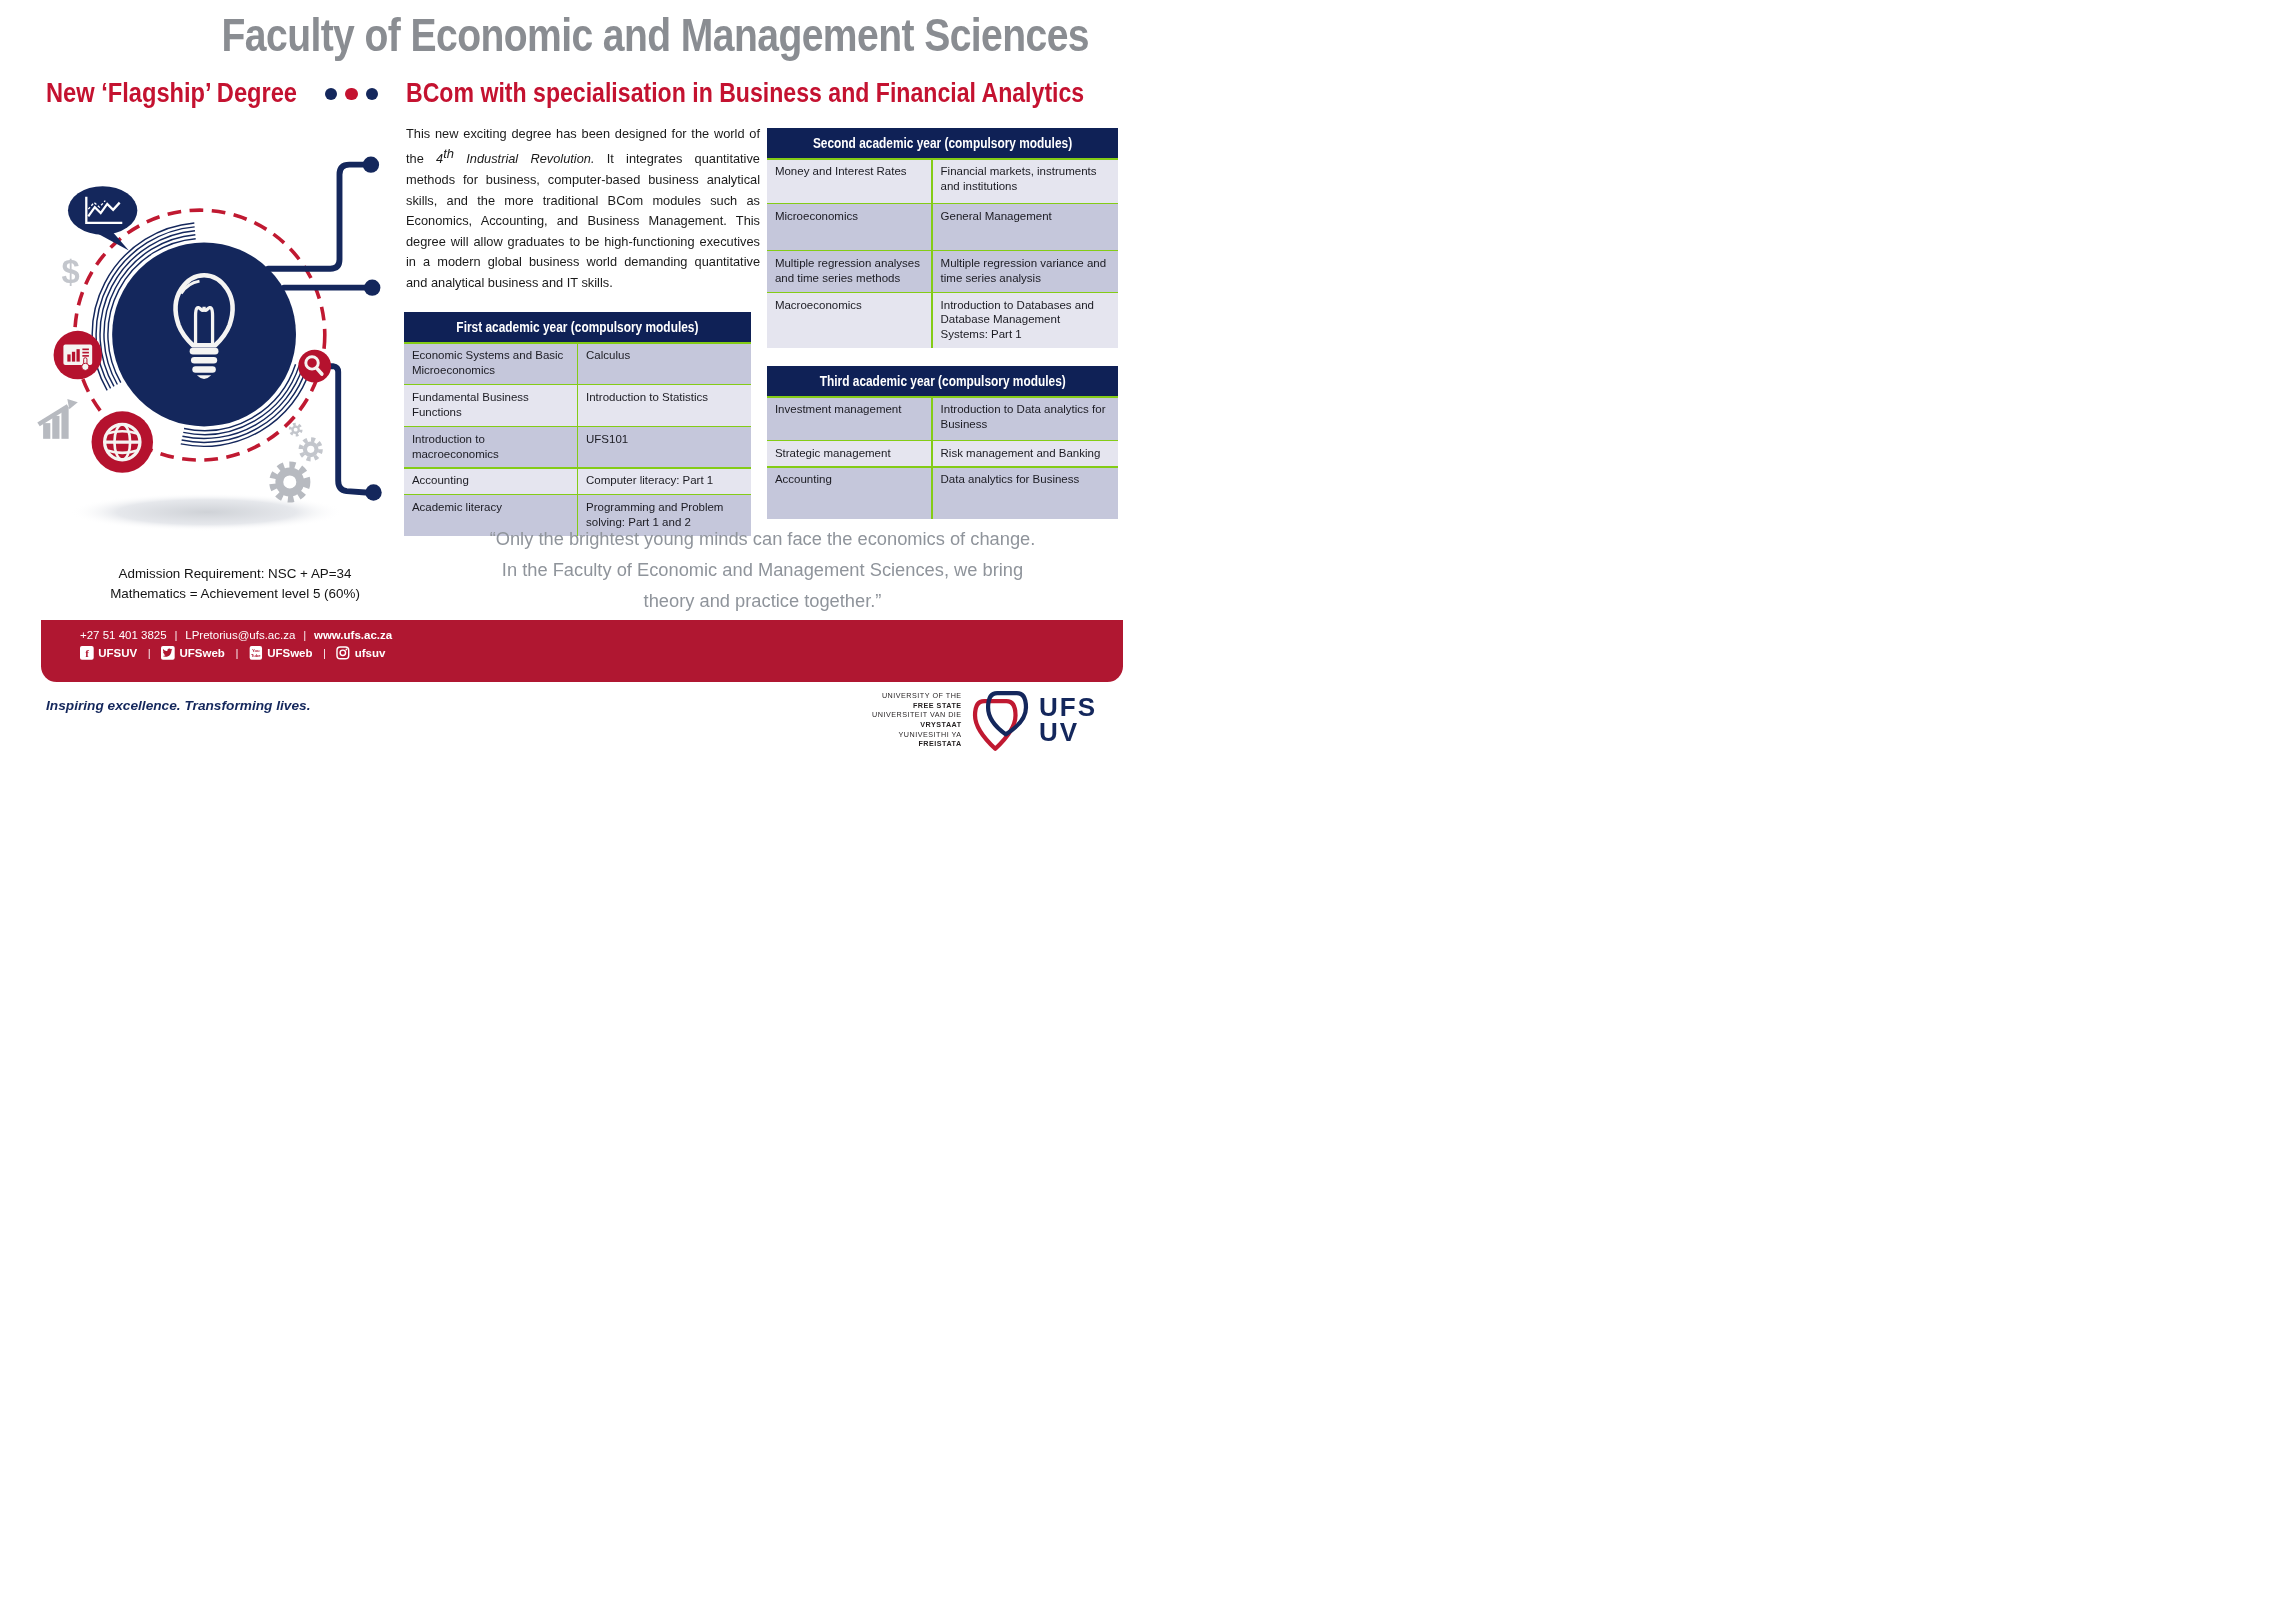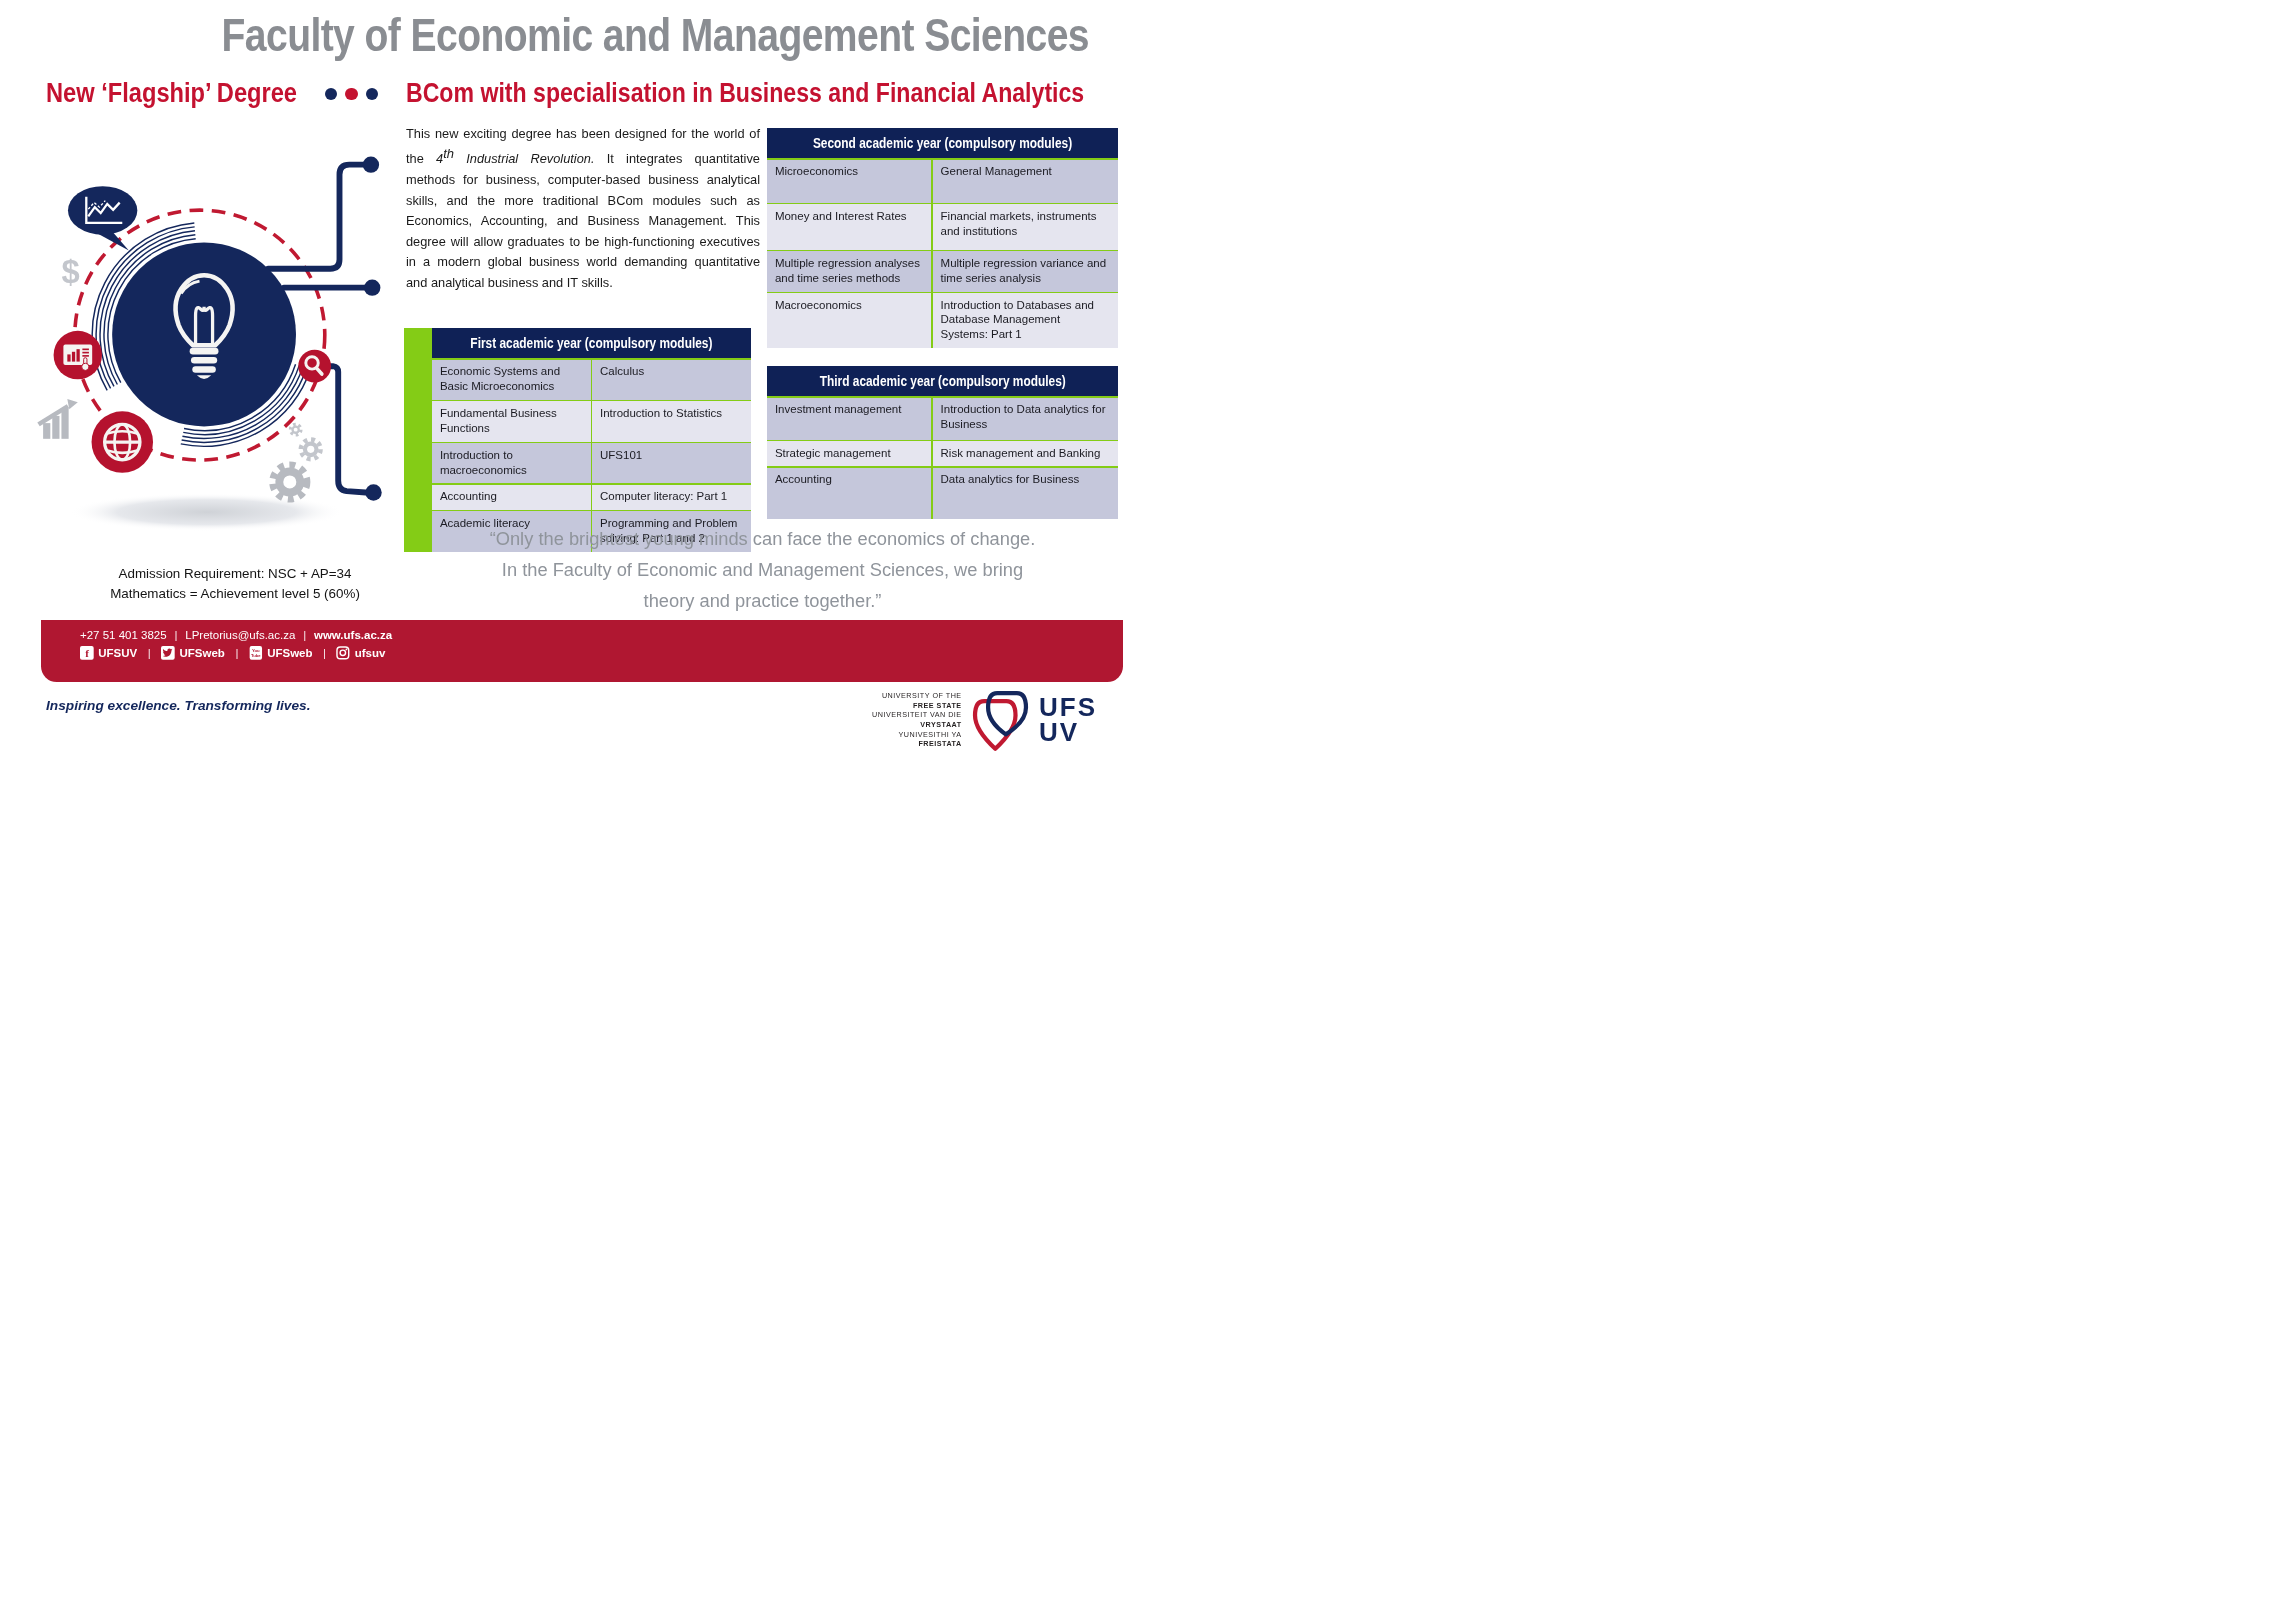"Microeconomics" div.t-row { order: before "Money and Interest Rates" -> after "Money and Interest Rates" }
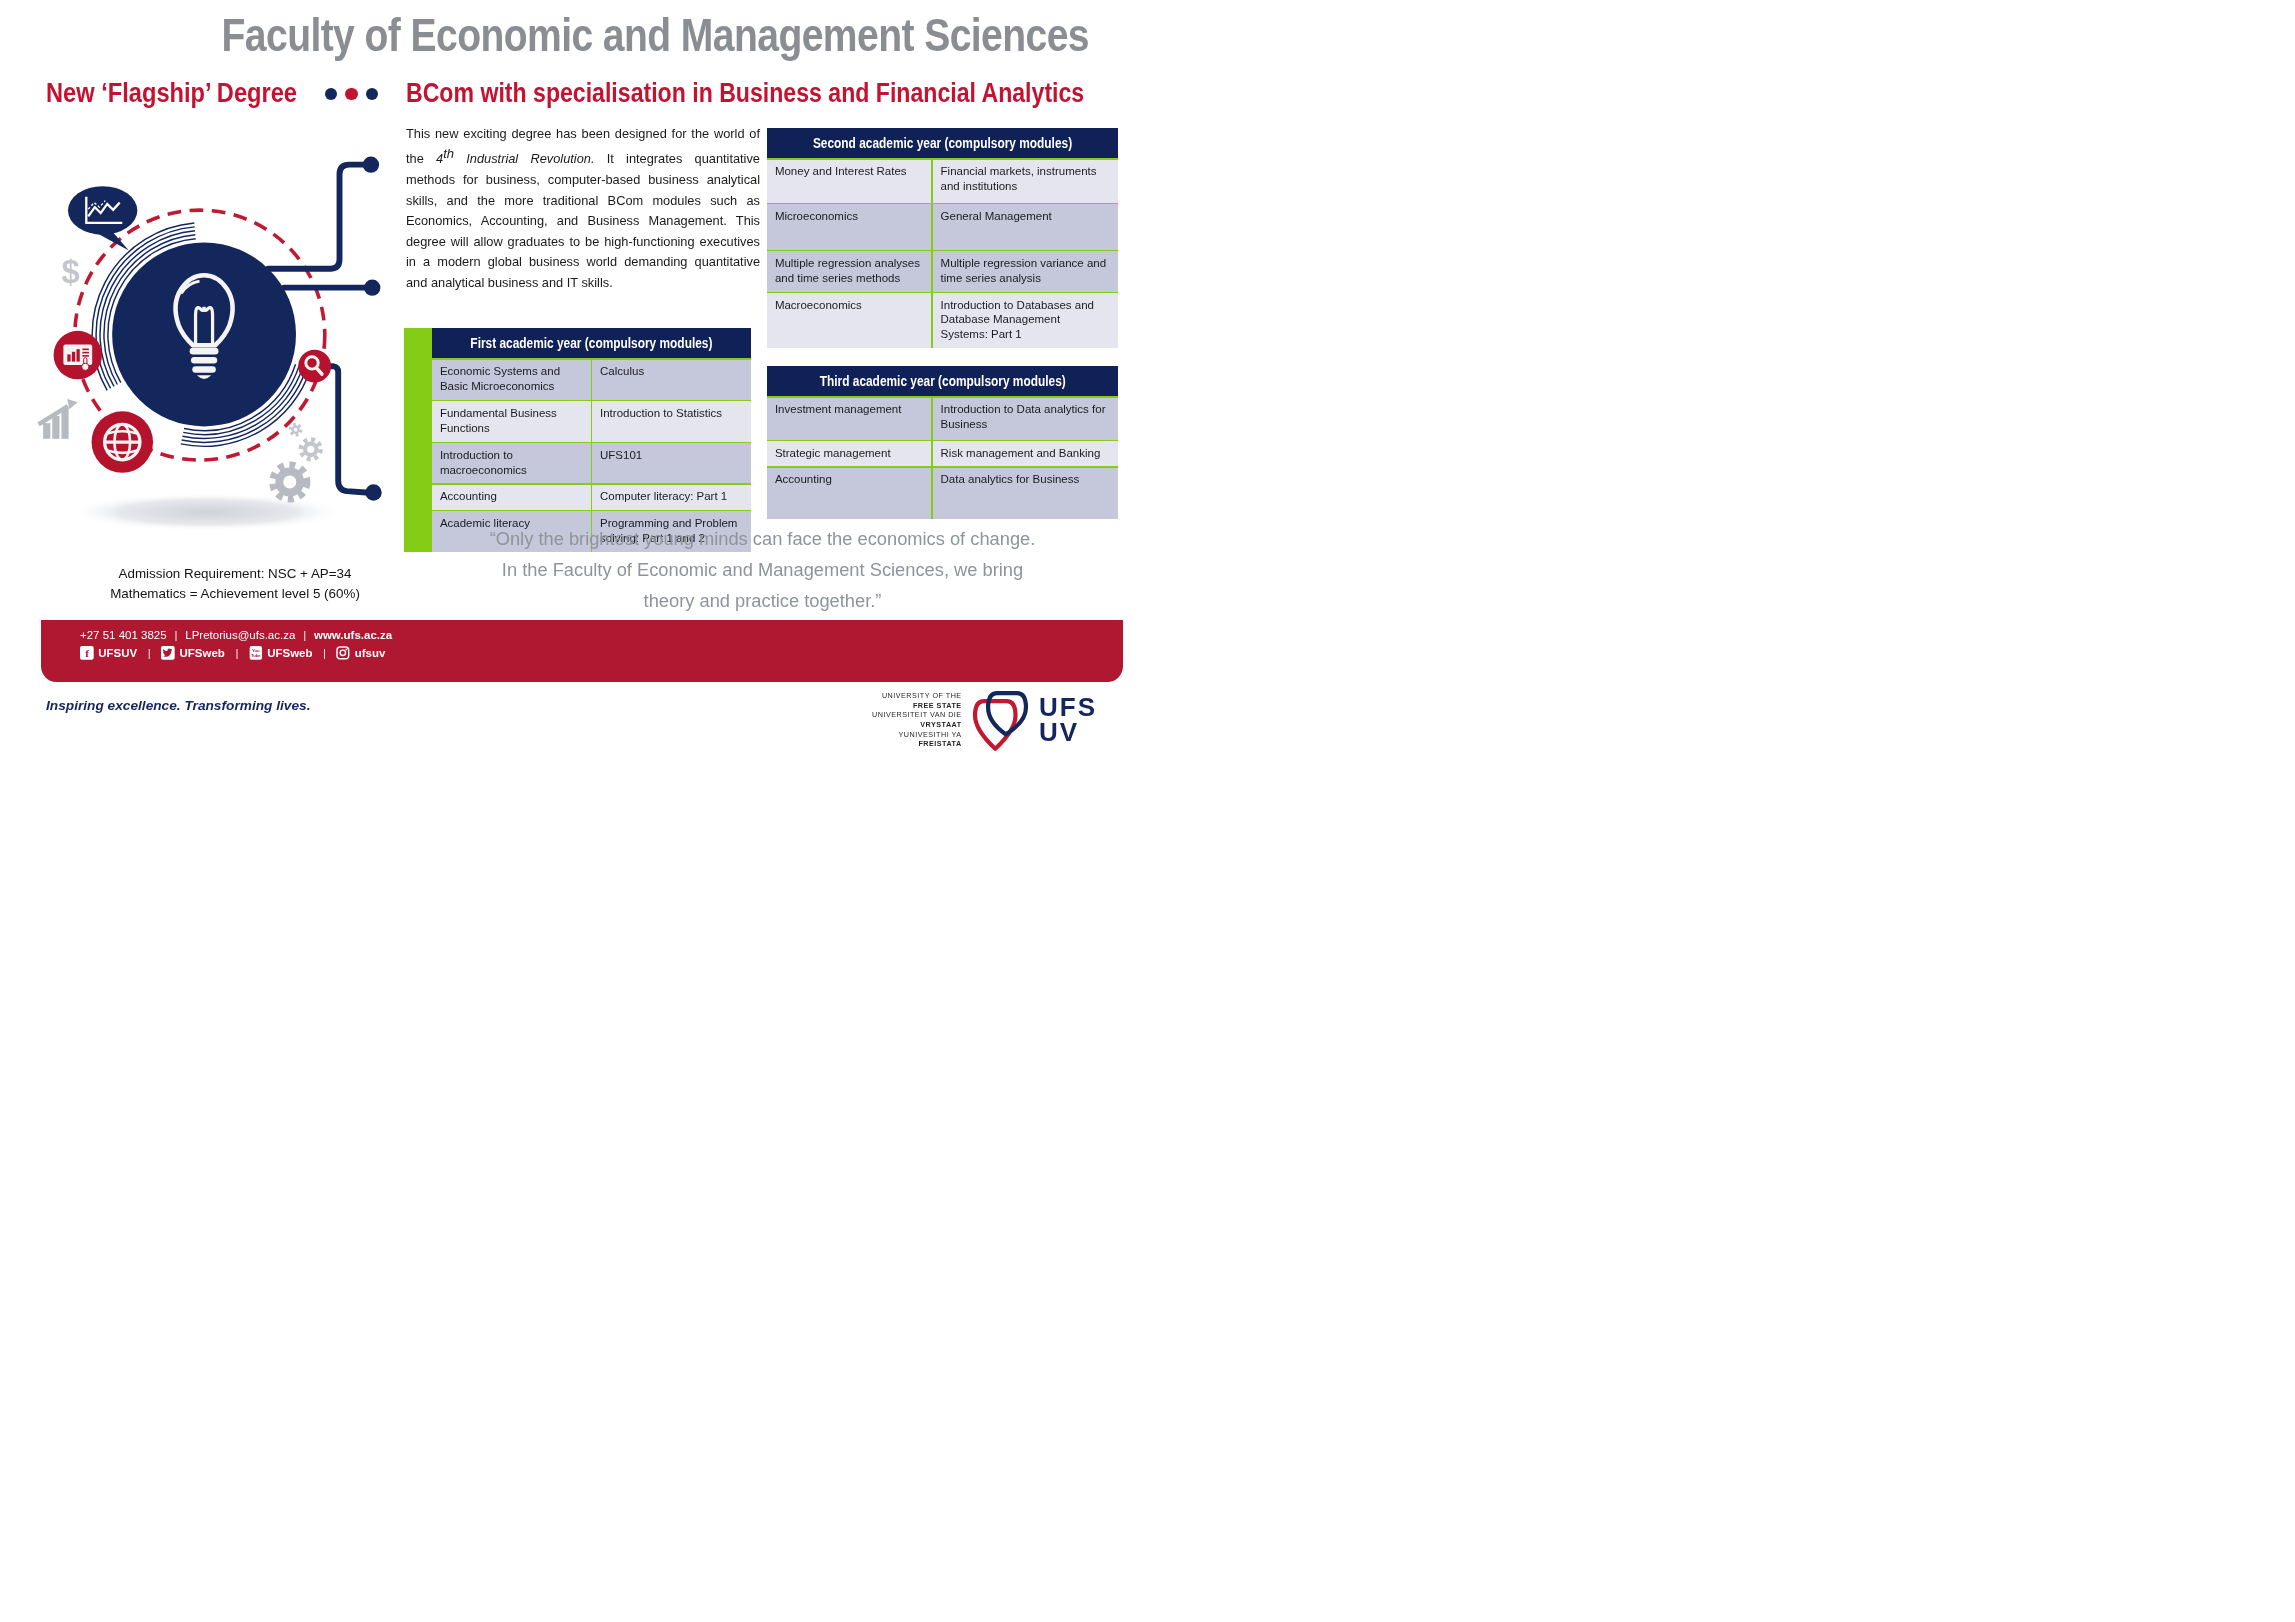"First academic year (compulsory modules)" .tbl-first { padding-left: 28px -> none; top: 328px -> 312px }
